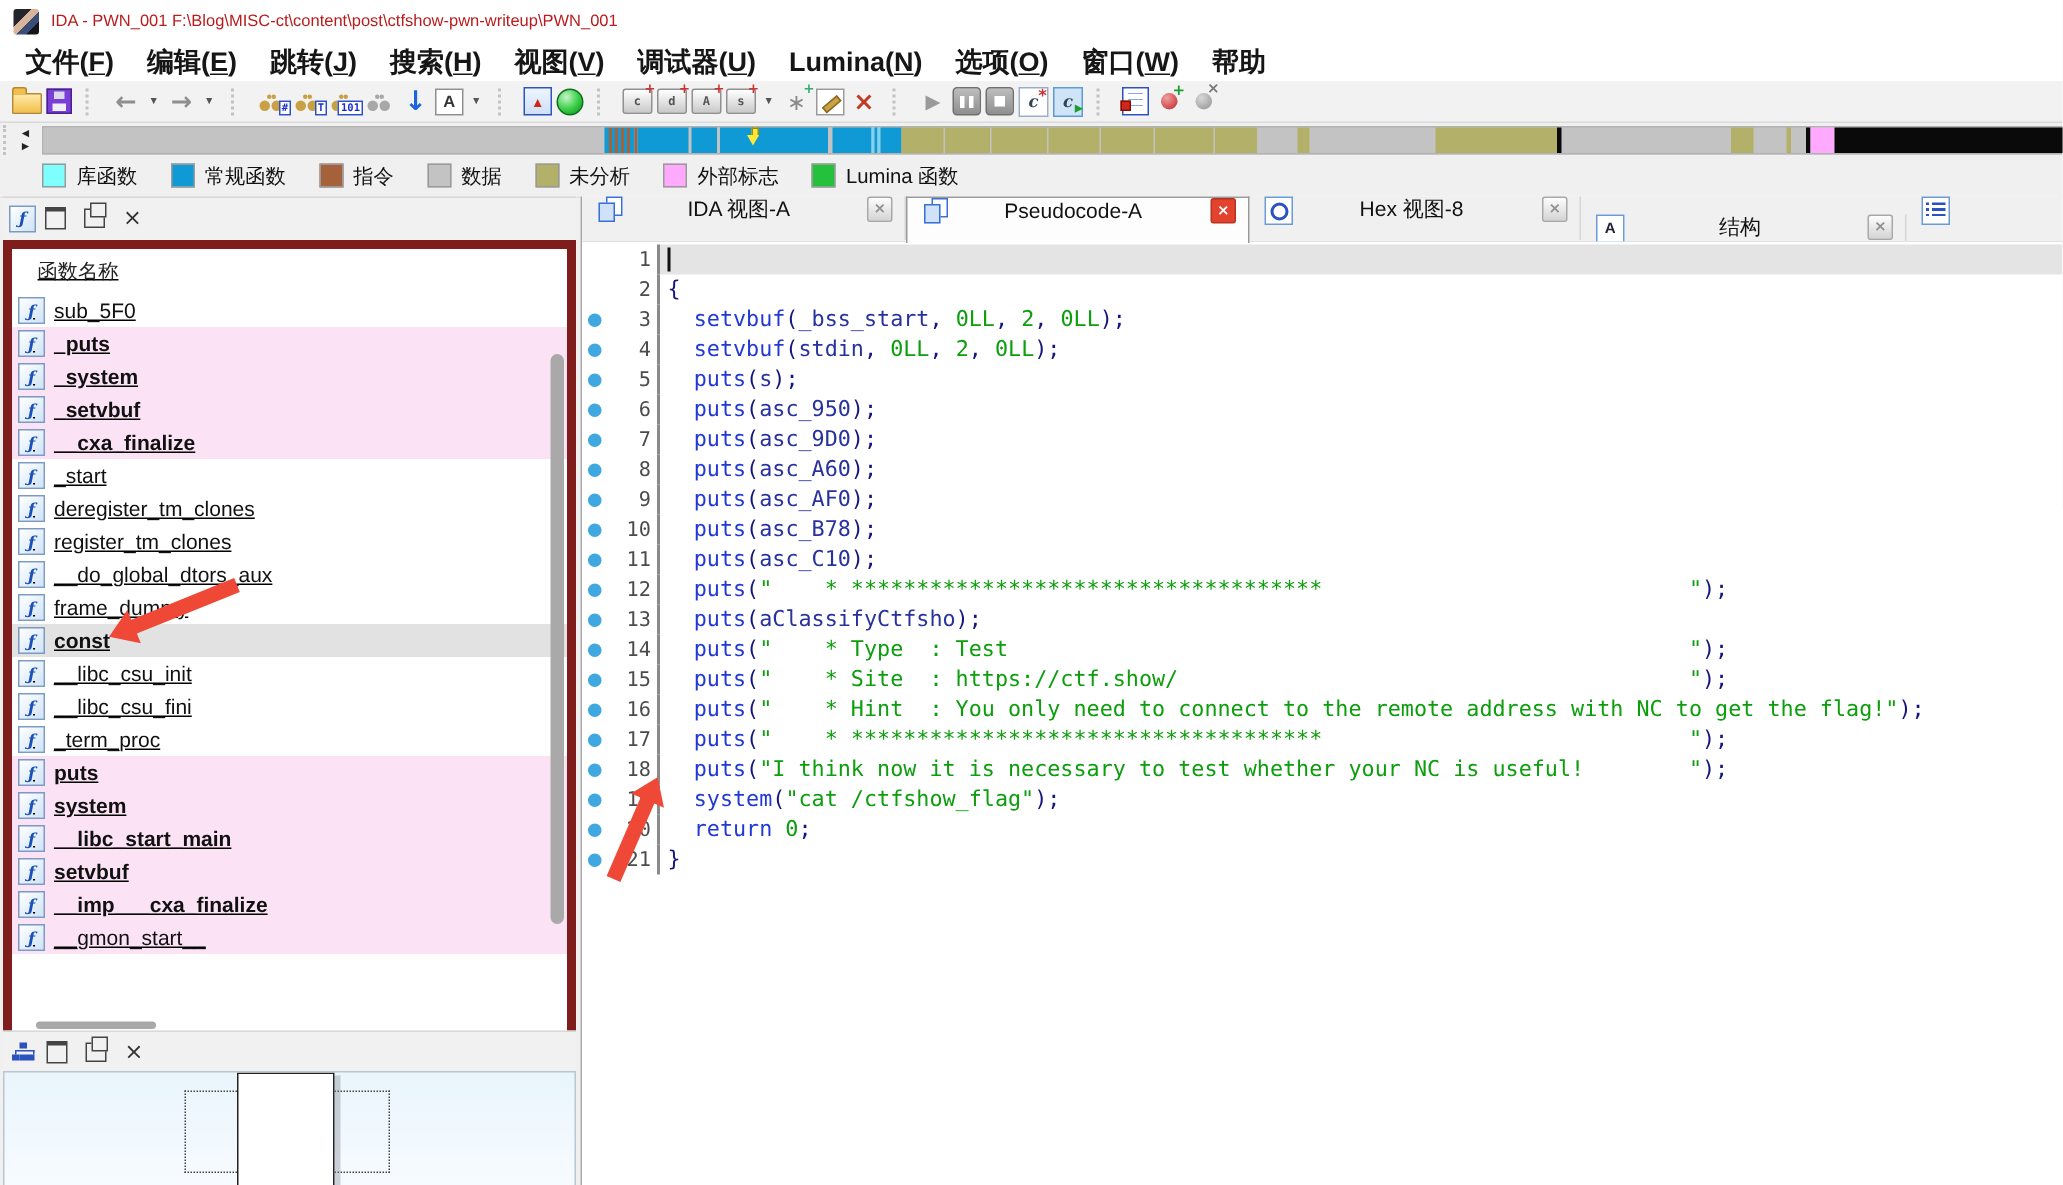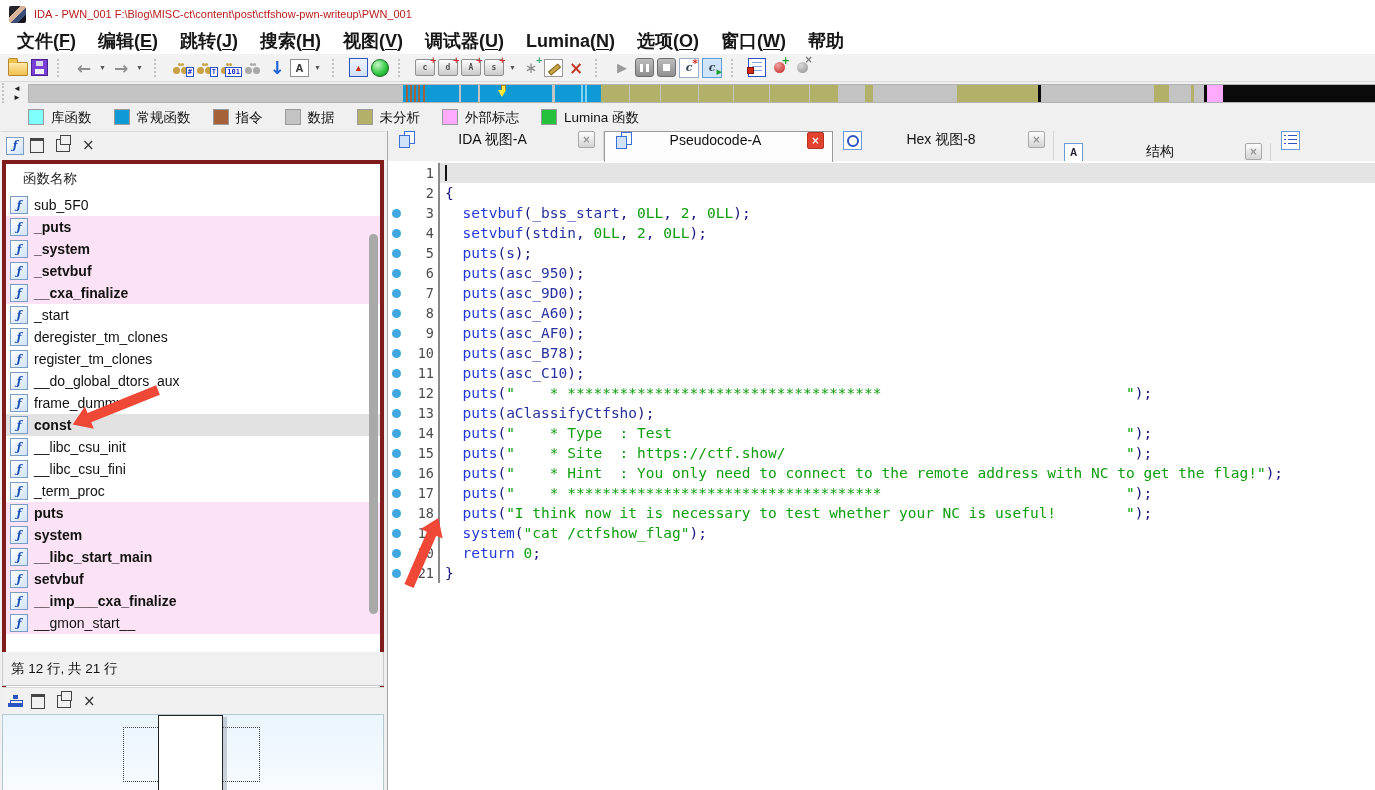"函数名称" #fnbox { border: 4px solid #7f1d1d -> 6px solid #7f1d1d; text-decoration: none -> underline }
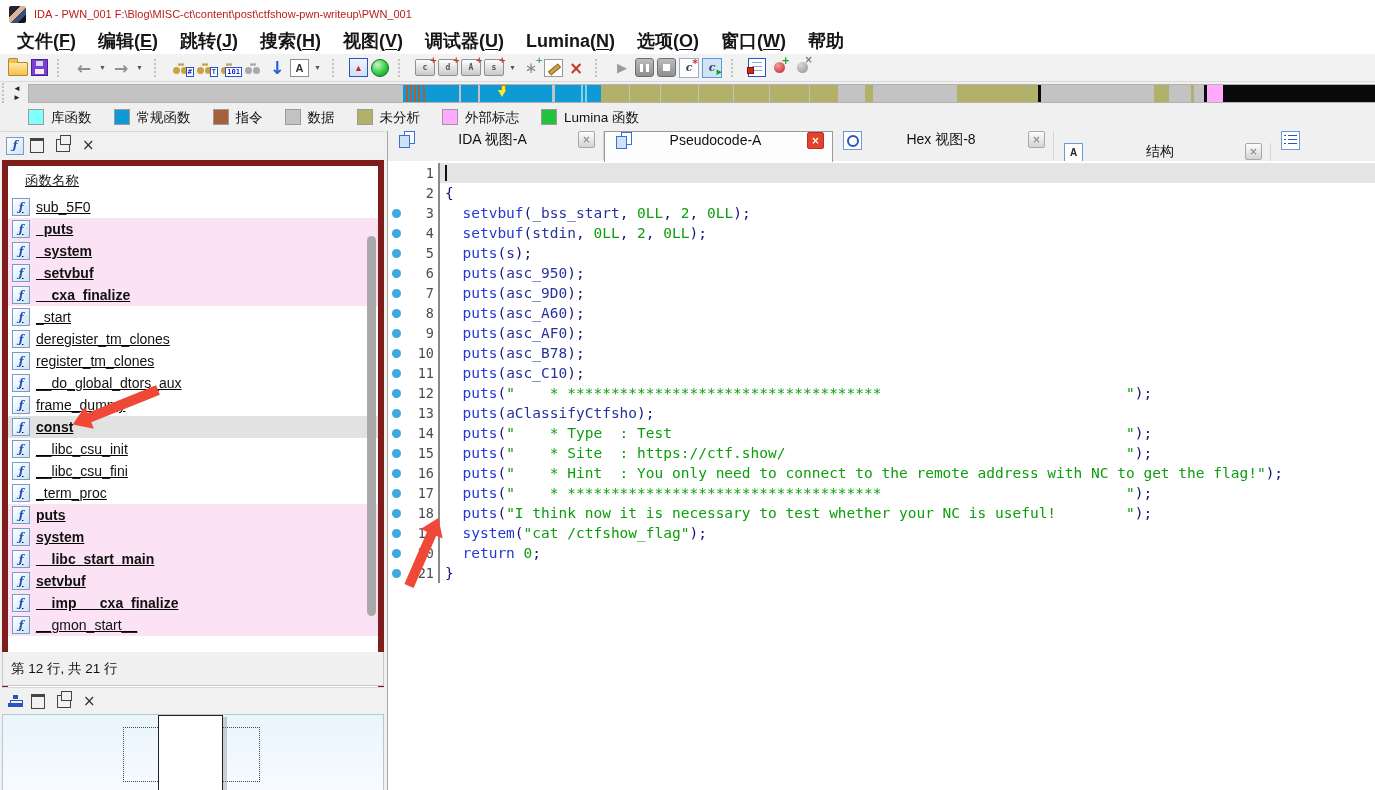"第 12 行, 共 21" div { html: <div> <span>第 12 行, 共 21 行</span> </div> -> none }
